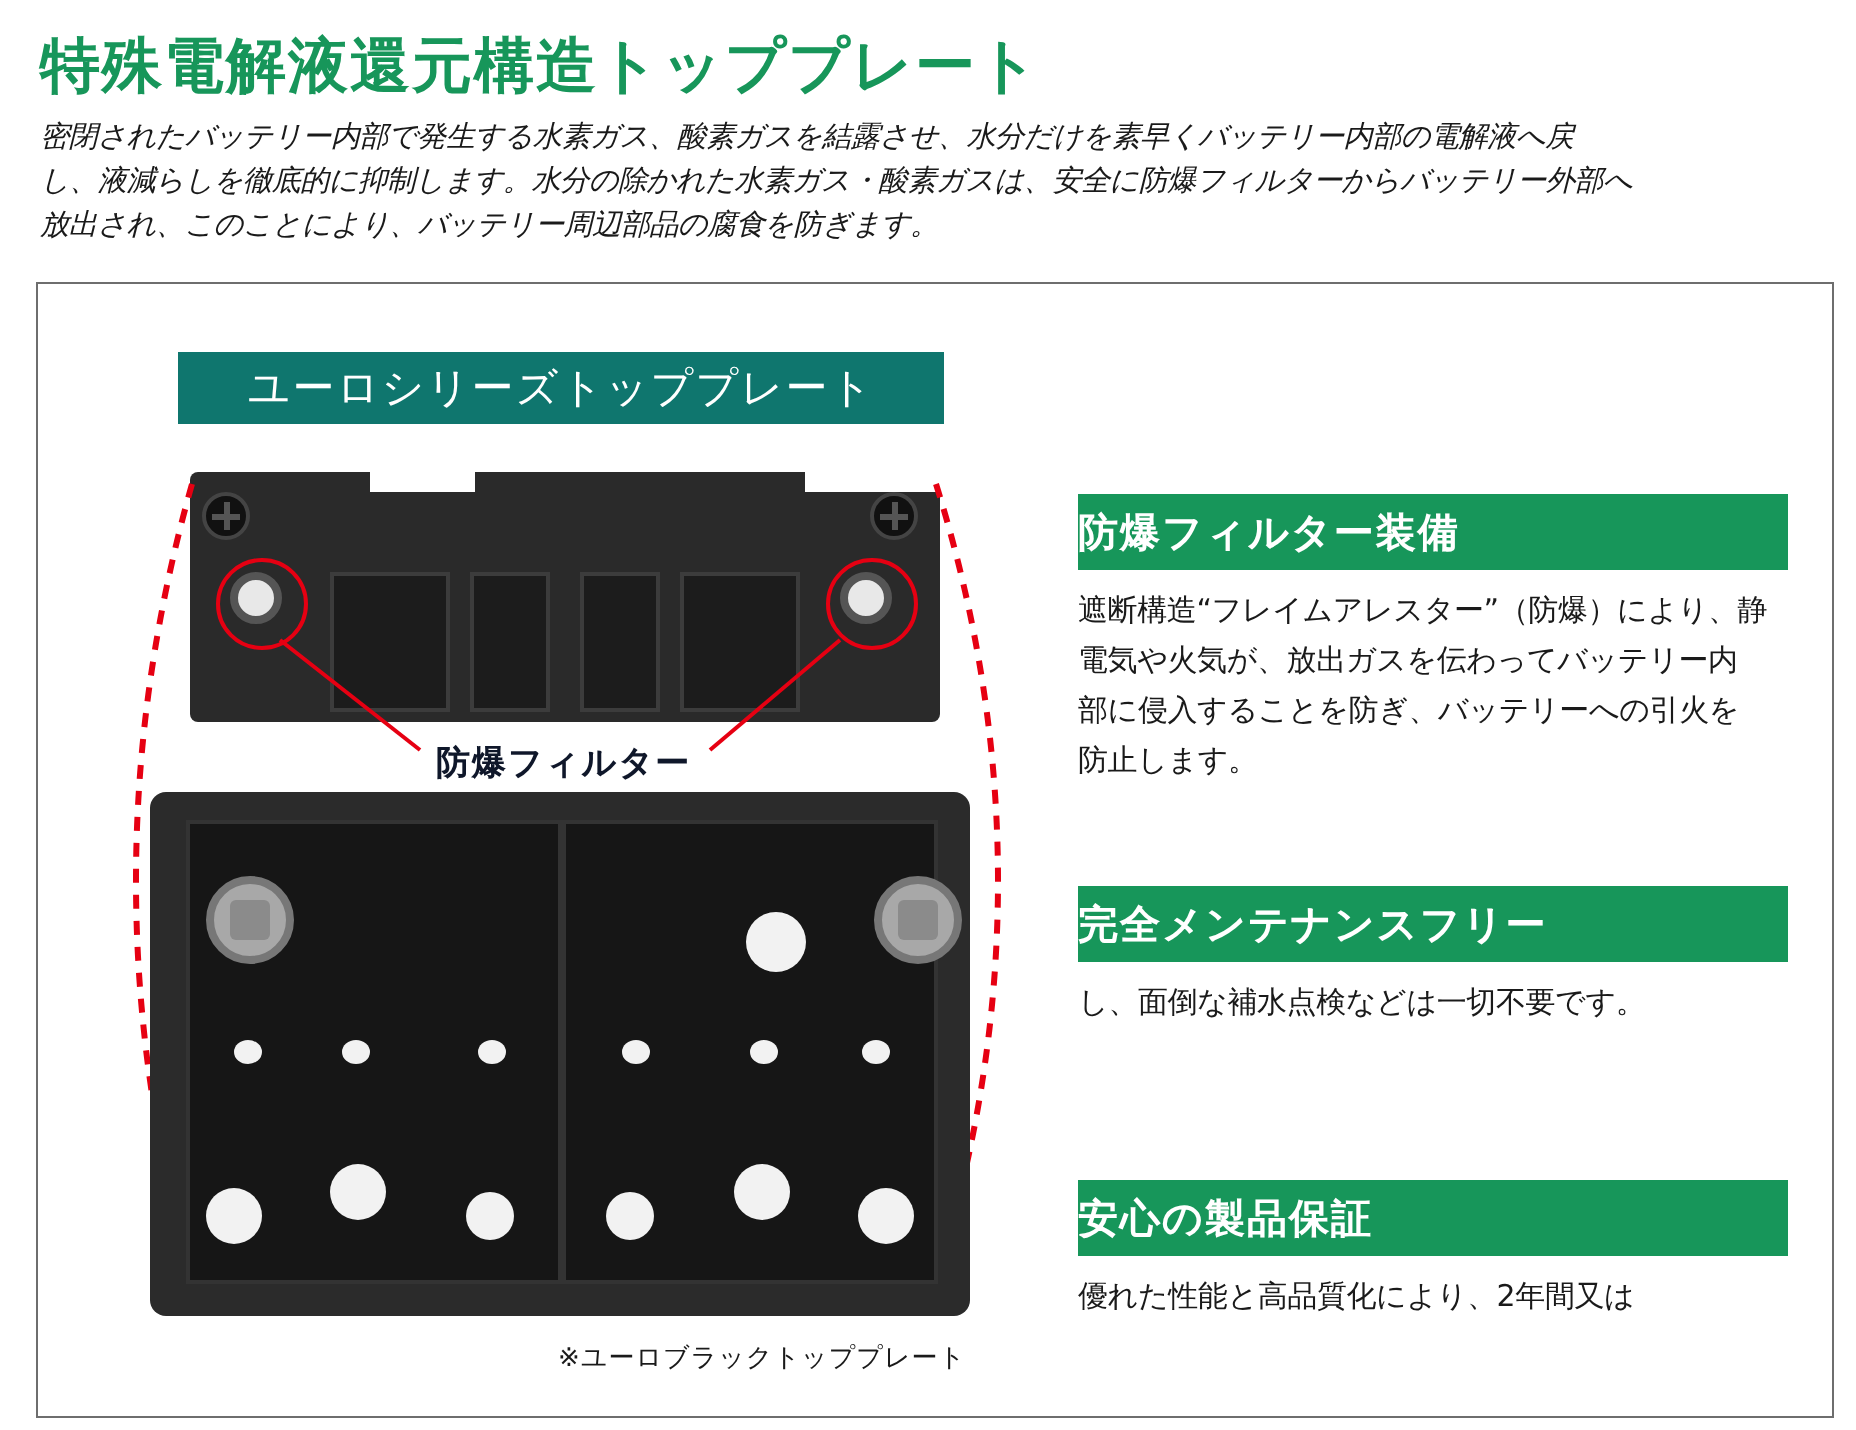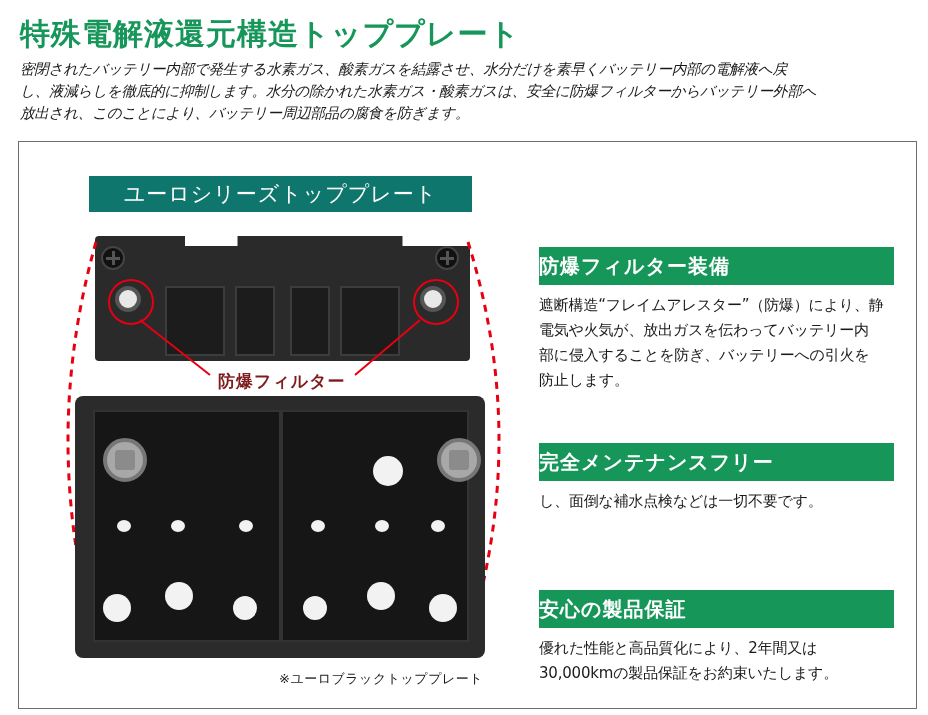"防爆フィルター" .filter-label { color: #7f1d1d -> #0f172a }
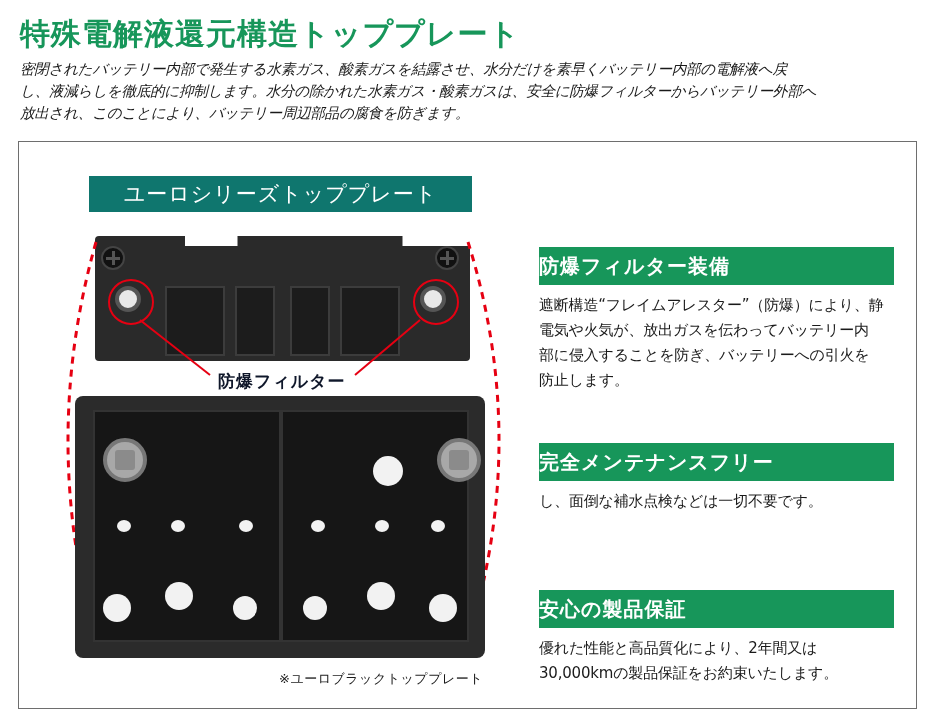"30,000kmの製品保証をお約束いたします。" div { html: <div>30,000kmの製品保証をお約束いたします。</div> -> none }
